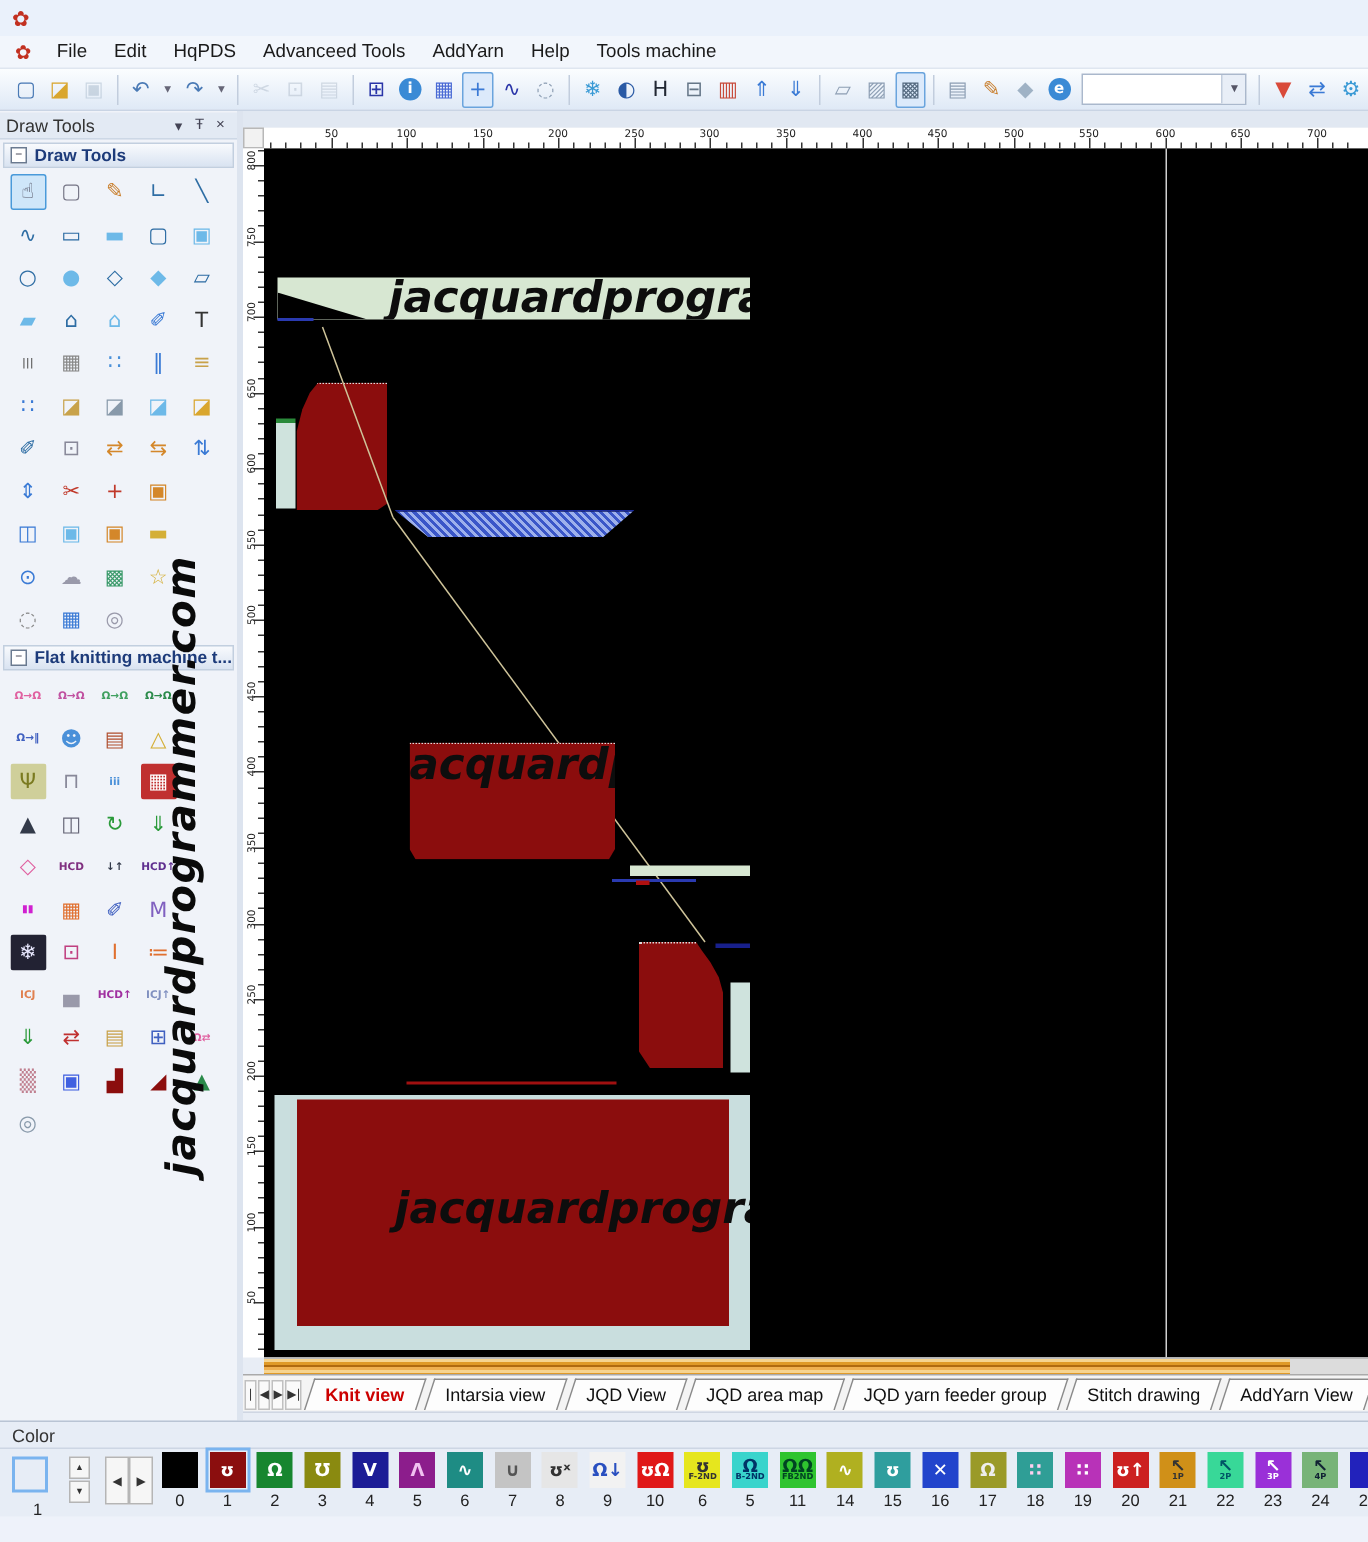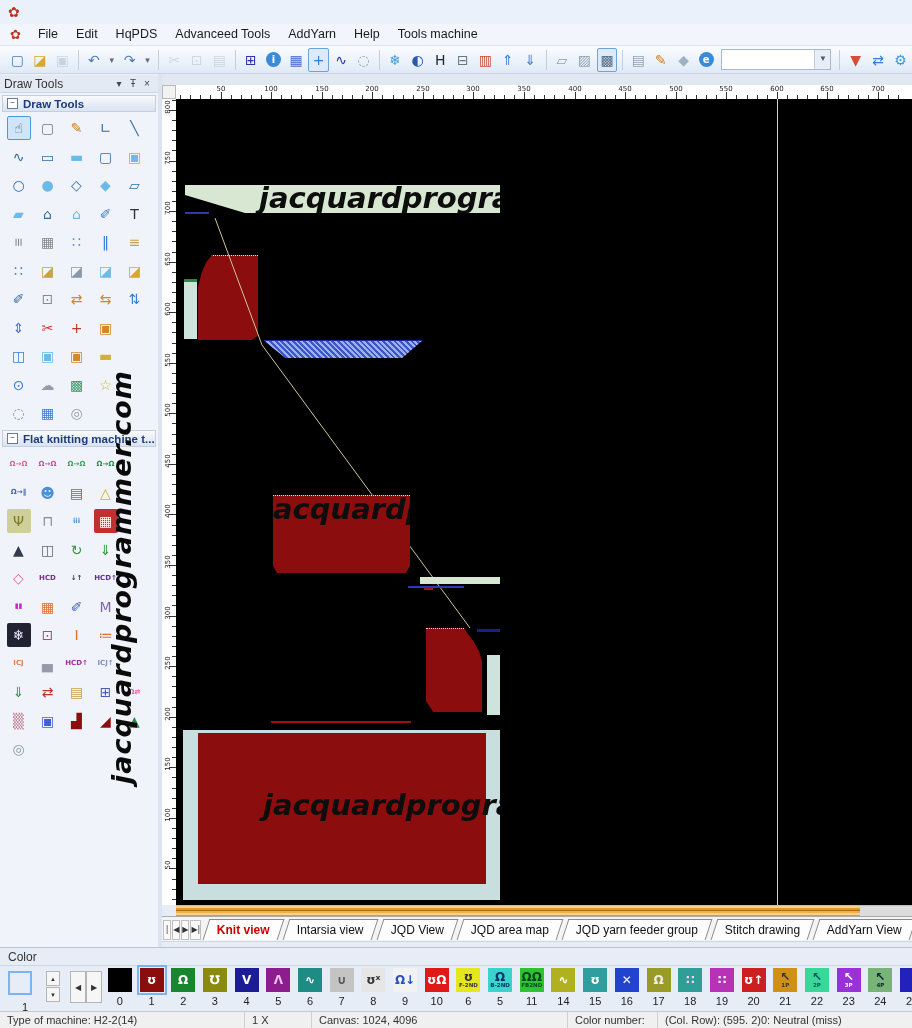"Type of machine: H2-2(14)" div.abs { html: <div> <div>Type of machine: H2-2(14)</div> <div>1 X</div> <div>Canvas: 1024, 4096</div> <div>Color number:</div> <div>(Col. Row): (595. 2)0: Neutral (miss)</div> </div> -> none }
